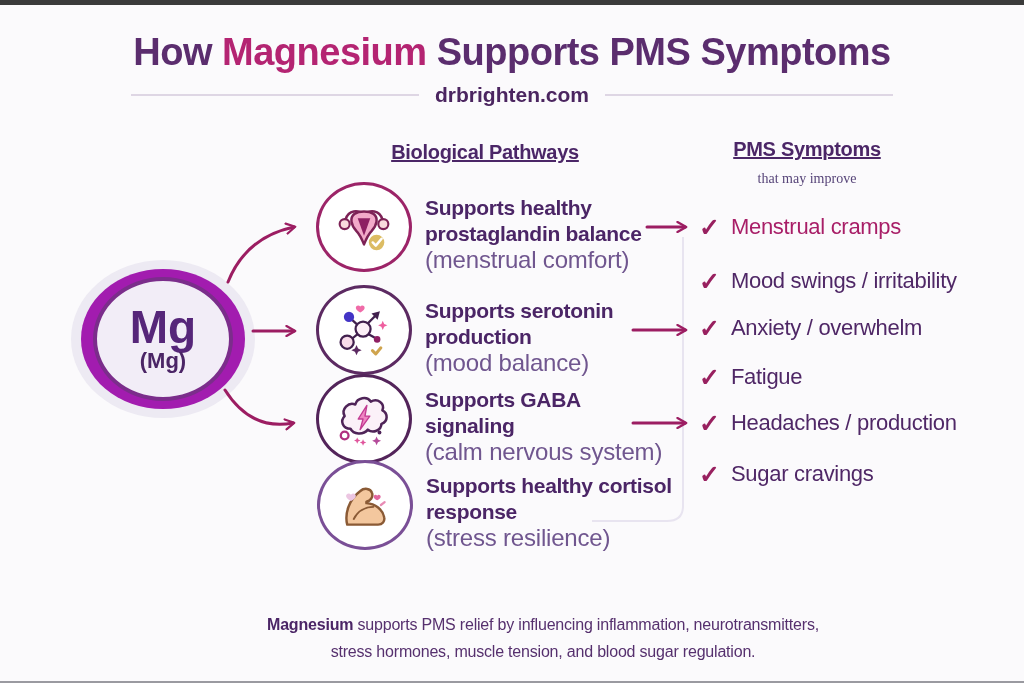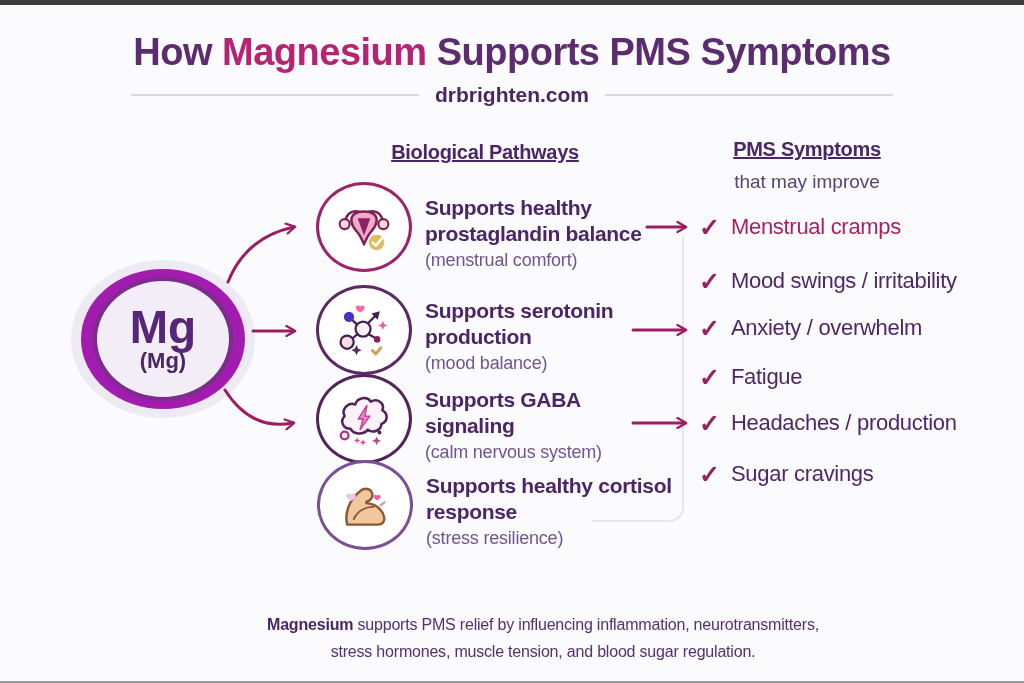"that may improve" .sub-symptoms { font-family: none -> Liberation Serif, serif; font-size: 19px -> 14px }
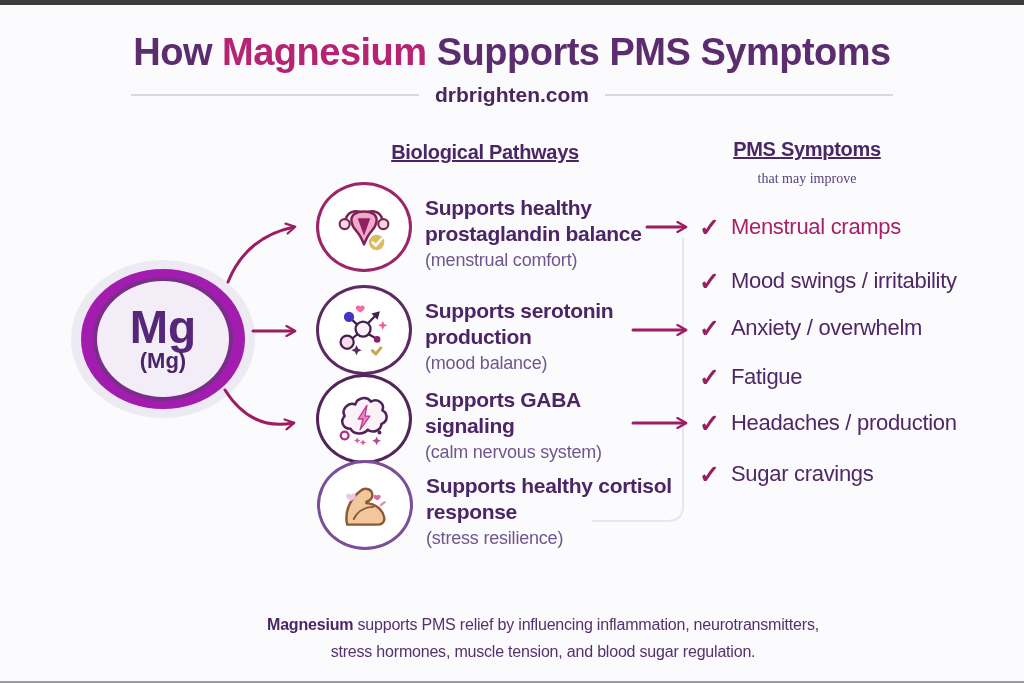"(menstrual comfort)" .pw-note { font-size: 18px -> 24px }
